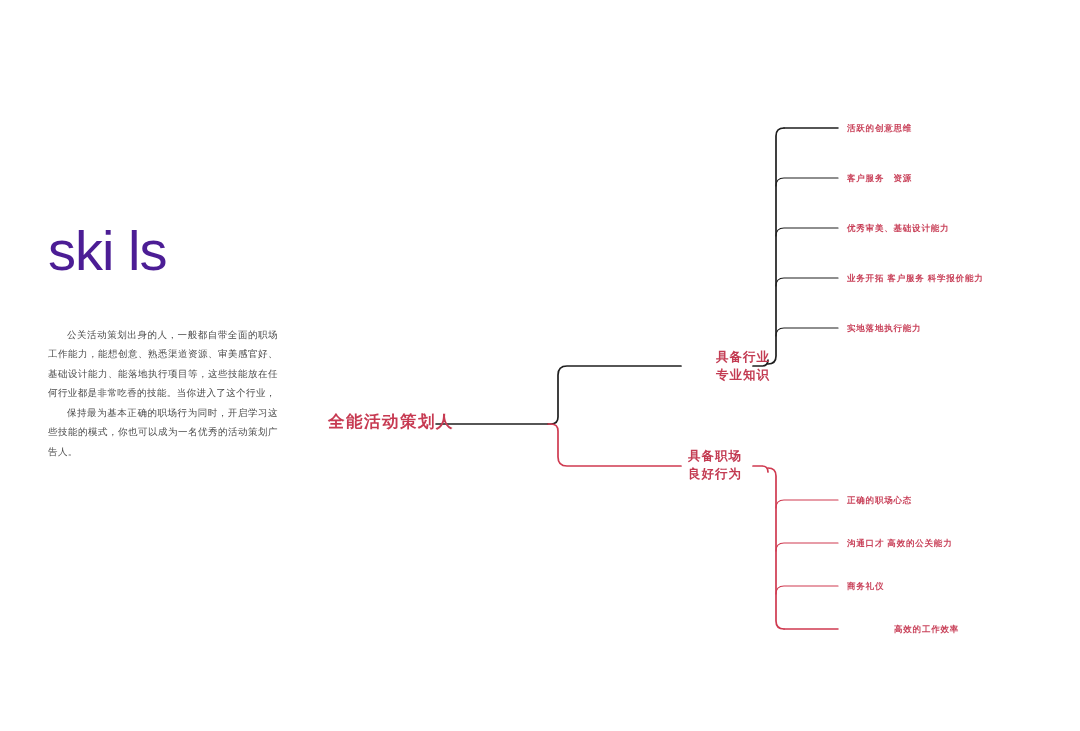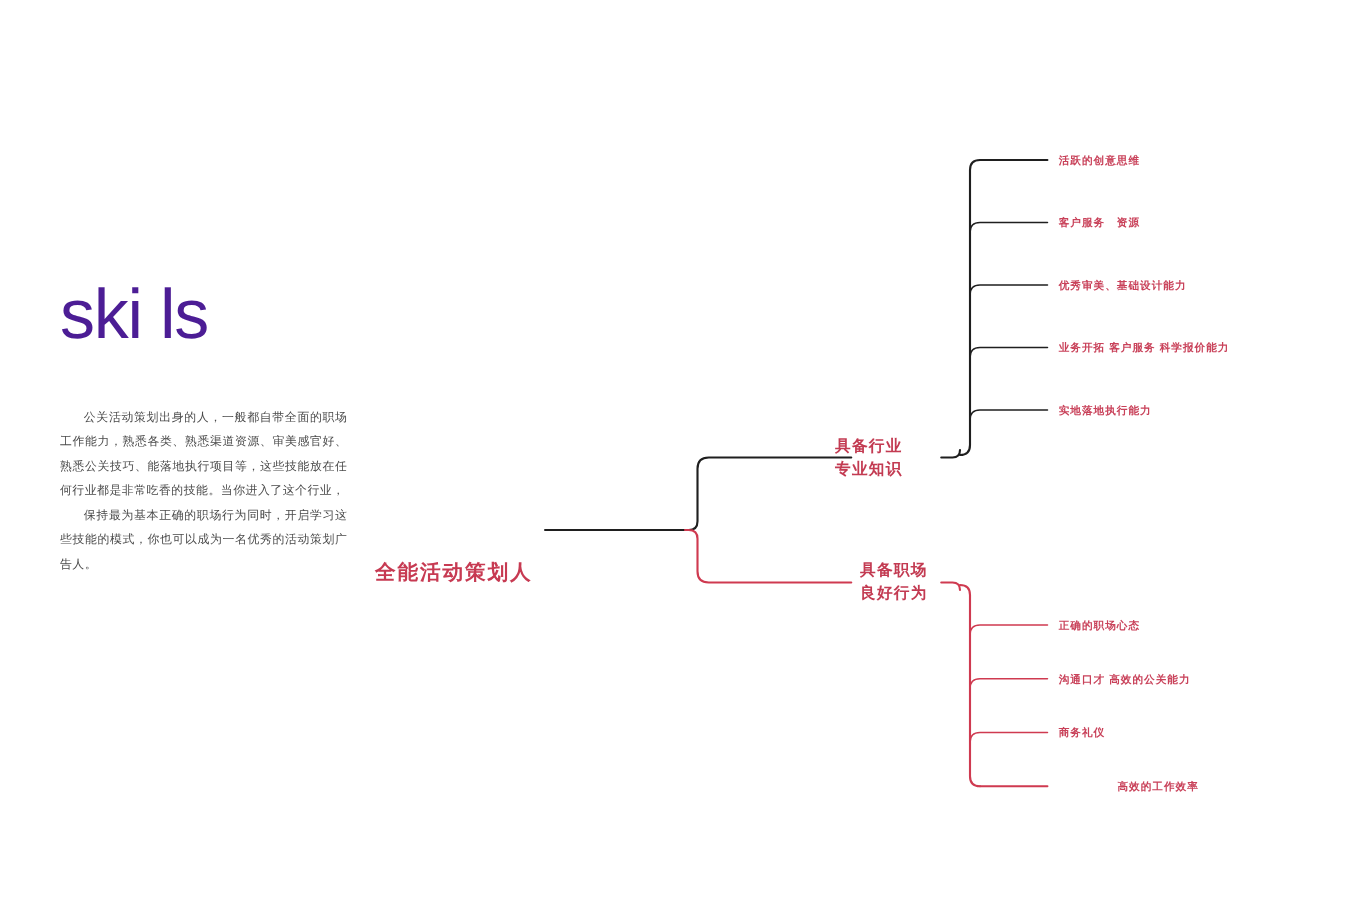"公关活动策划出身的人，一般都自带全面的职场工作能力，熟悉各类、熟悉渠道资源、审美" p.indent { text: 熟悉各类、熟悉渠道资源、审美感官好、熟悉公关技巧 -> 能想创意、熟悉渠道资源、审美感官好、基础设计能力 }
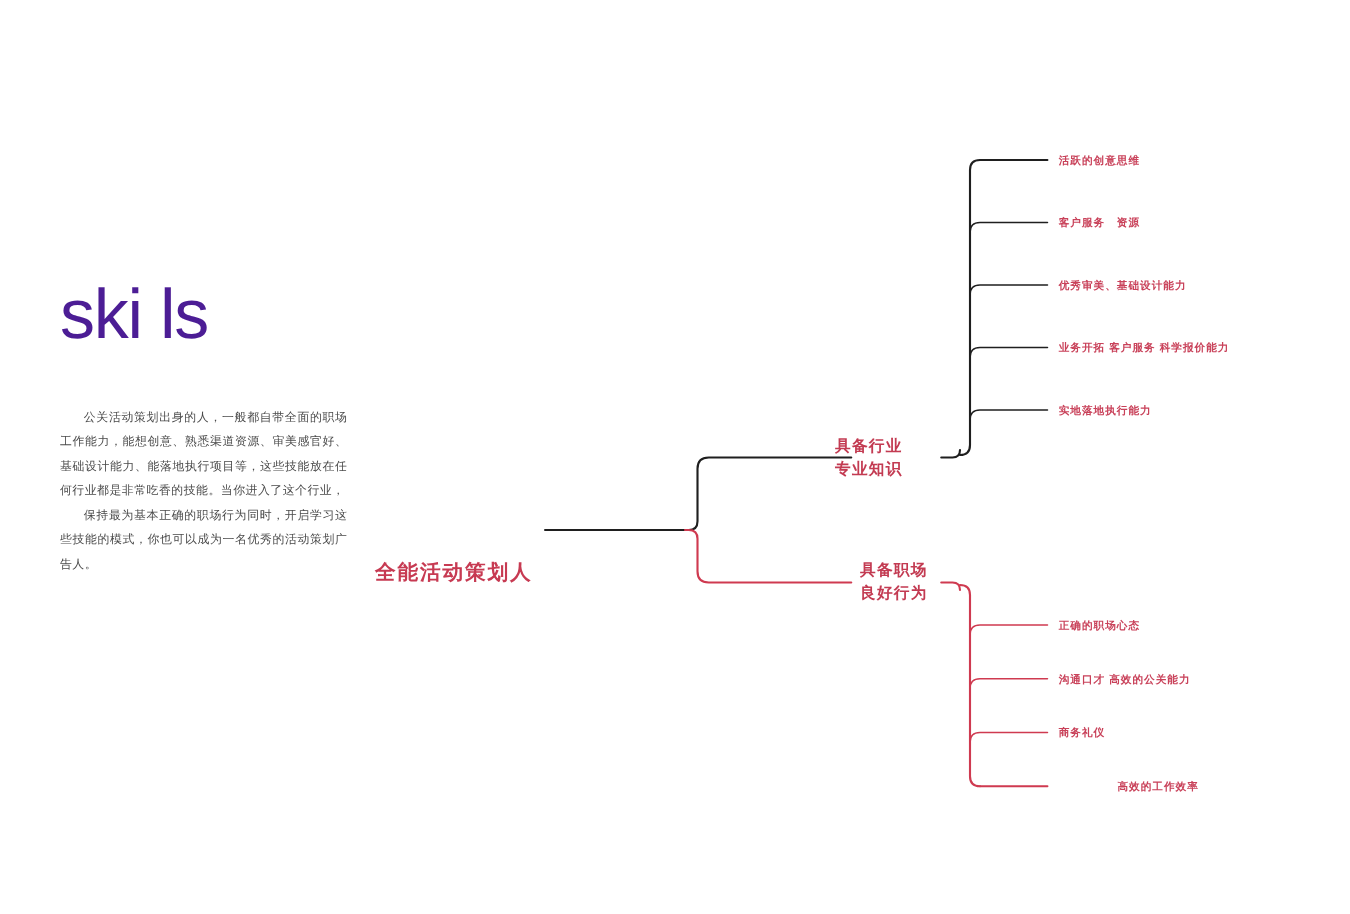"具备行业" #branch-label-0 { left: 668px -> 716px }
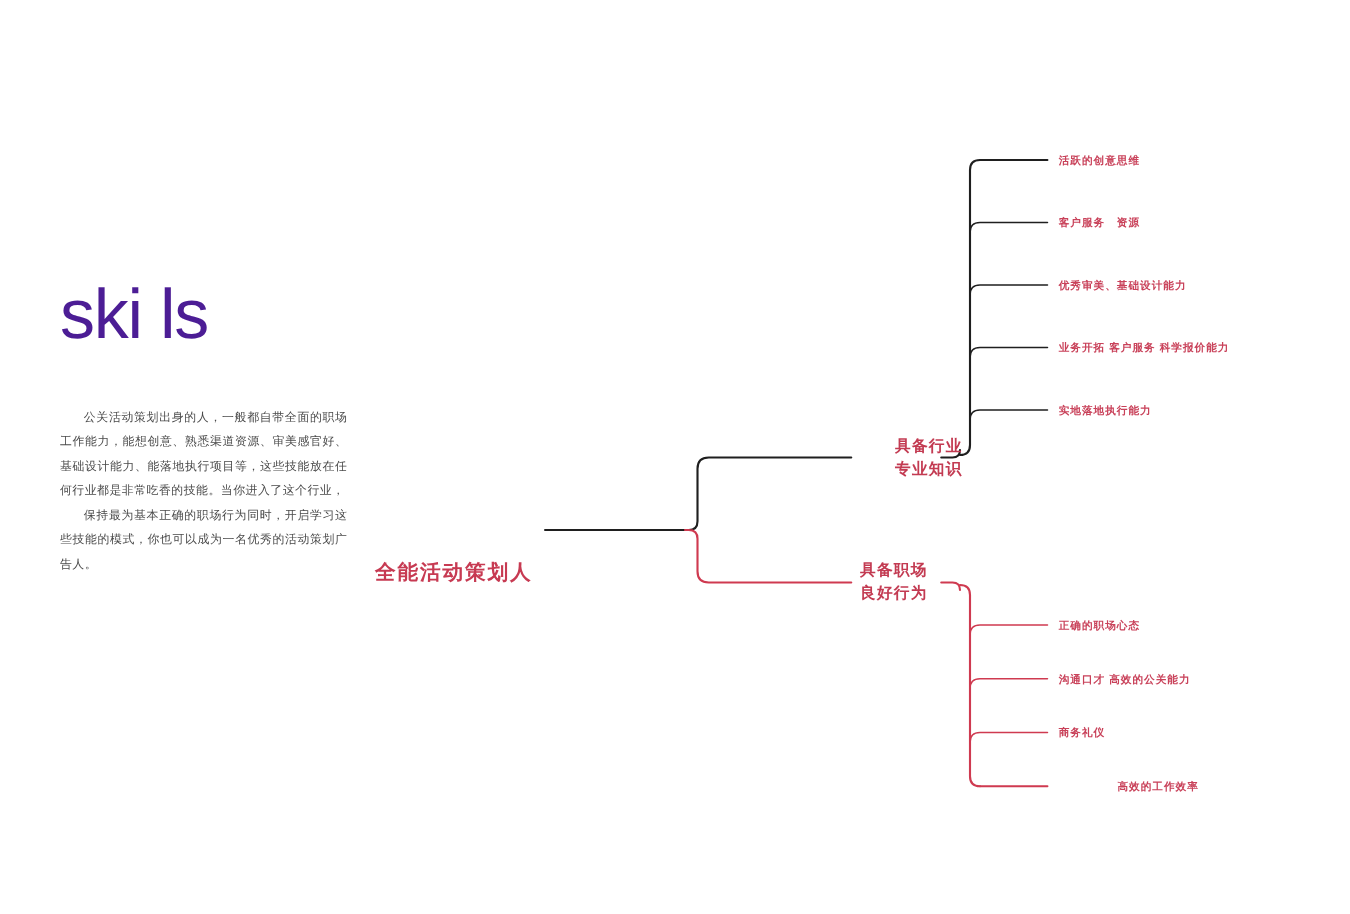"全能活动策划人" #root-label { left: 300px -> 328px; margin-top: 36px -> none }
